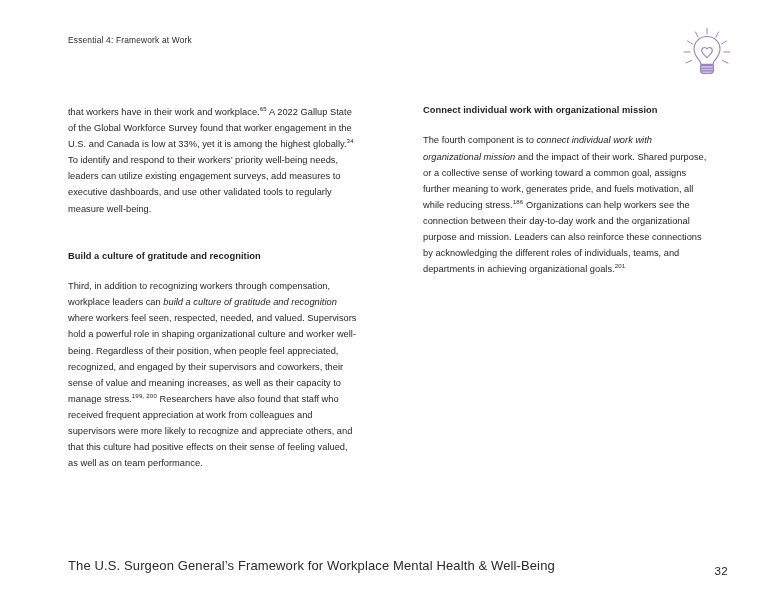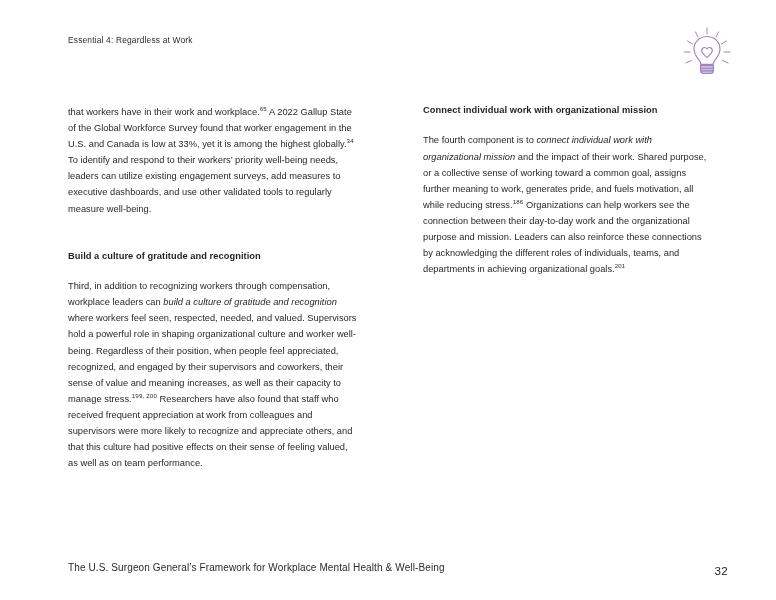"Essential 4: Regardless at Work" div.running-head { text: Regardless -> Framework }
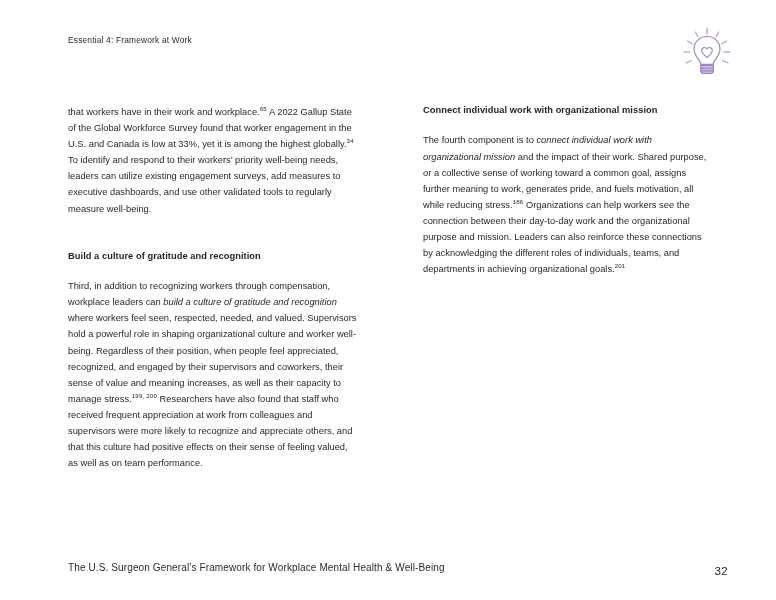"The U.S. Surgeon General’s Framework" .footer-note { font-size: 10px -> 13px }
